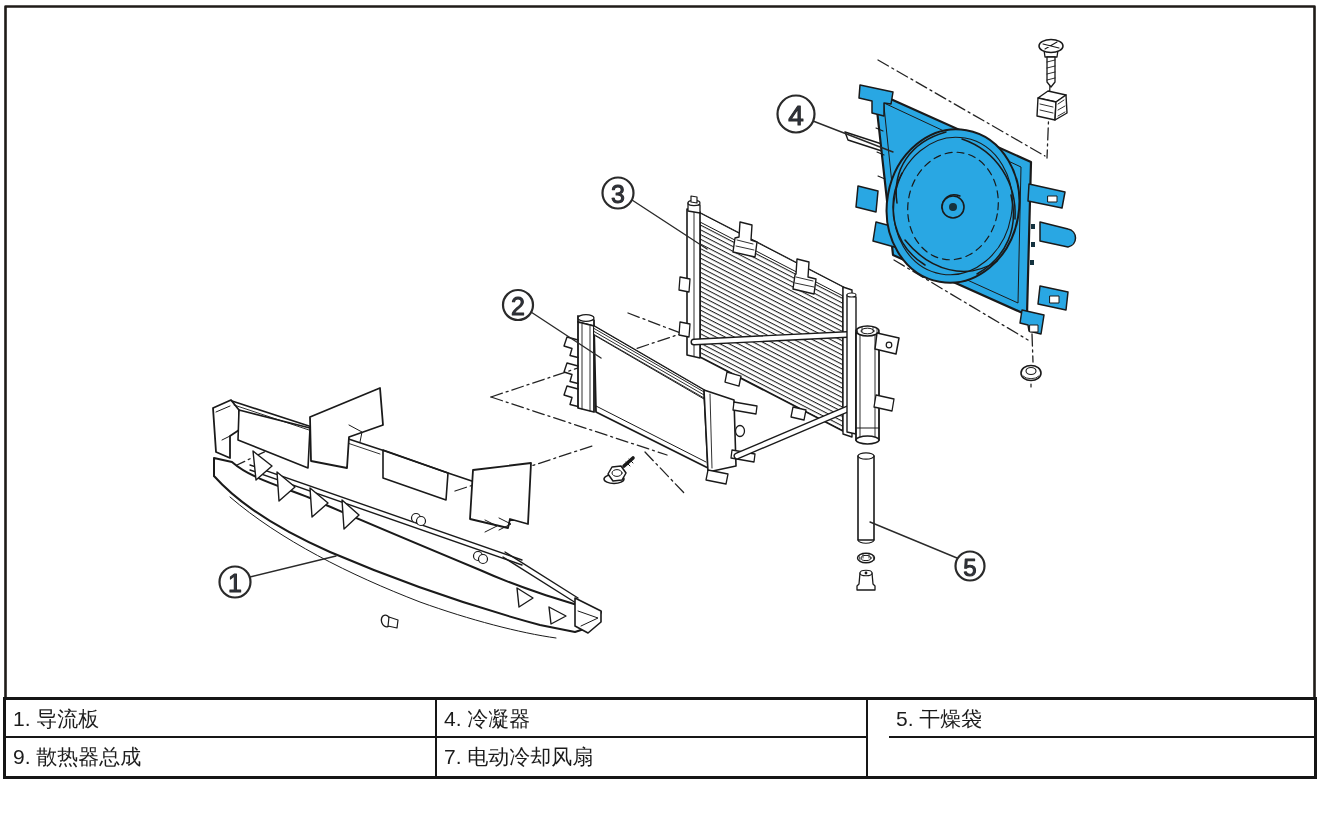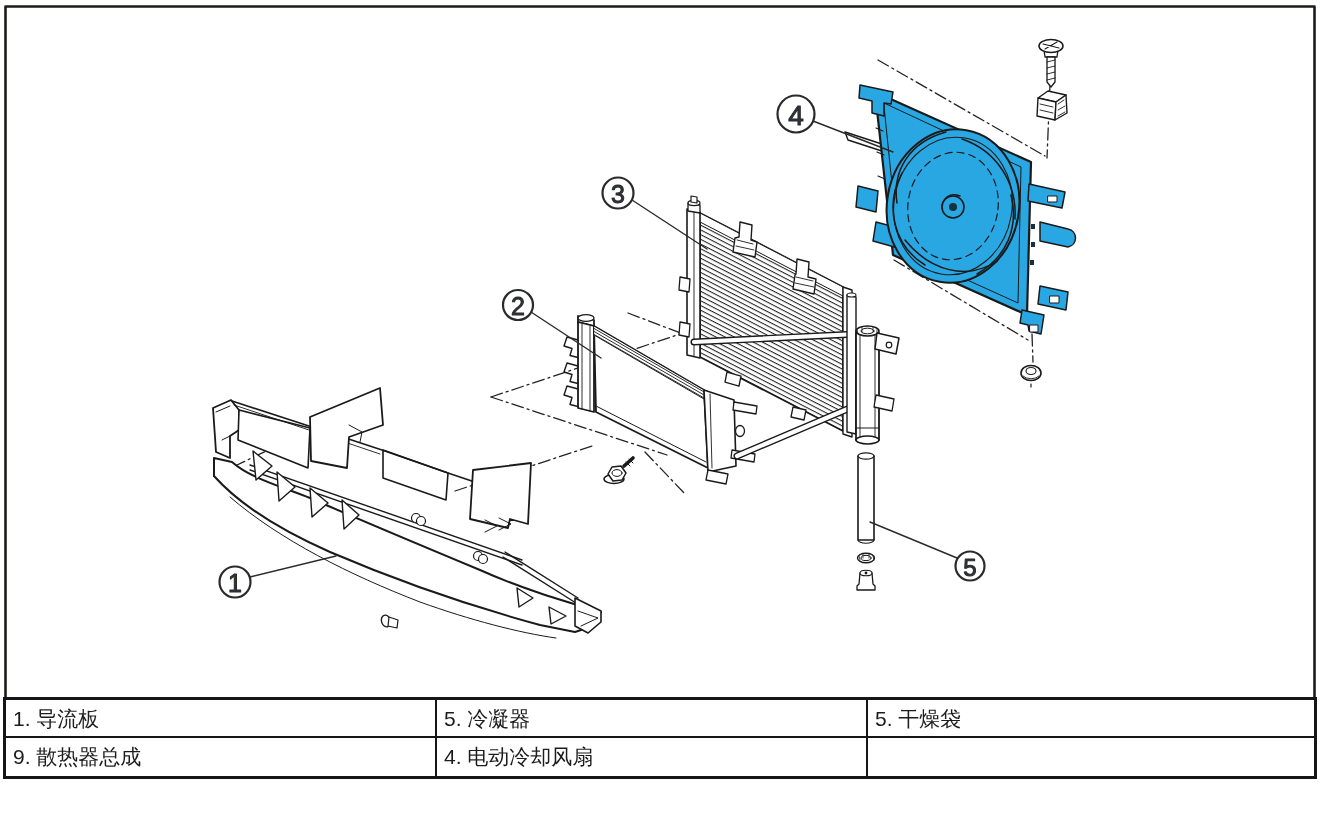"5. 冷凝器" div.legend-cell { text: 5 -> 4 }
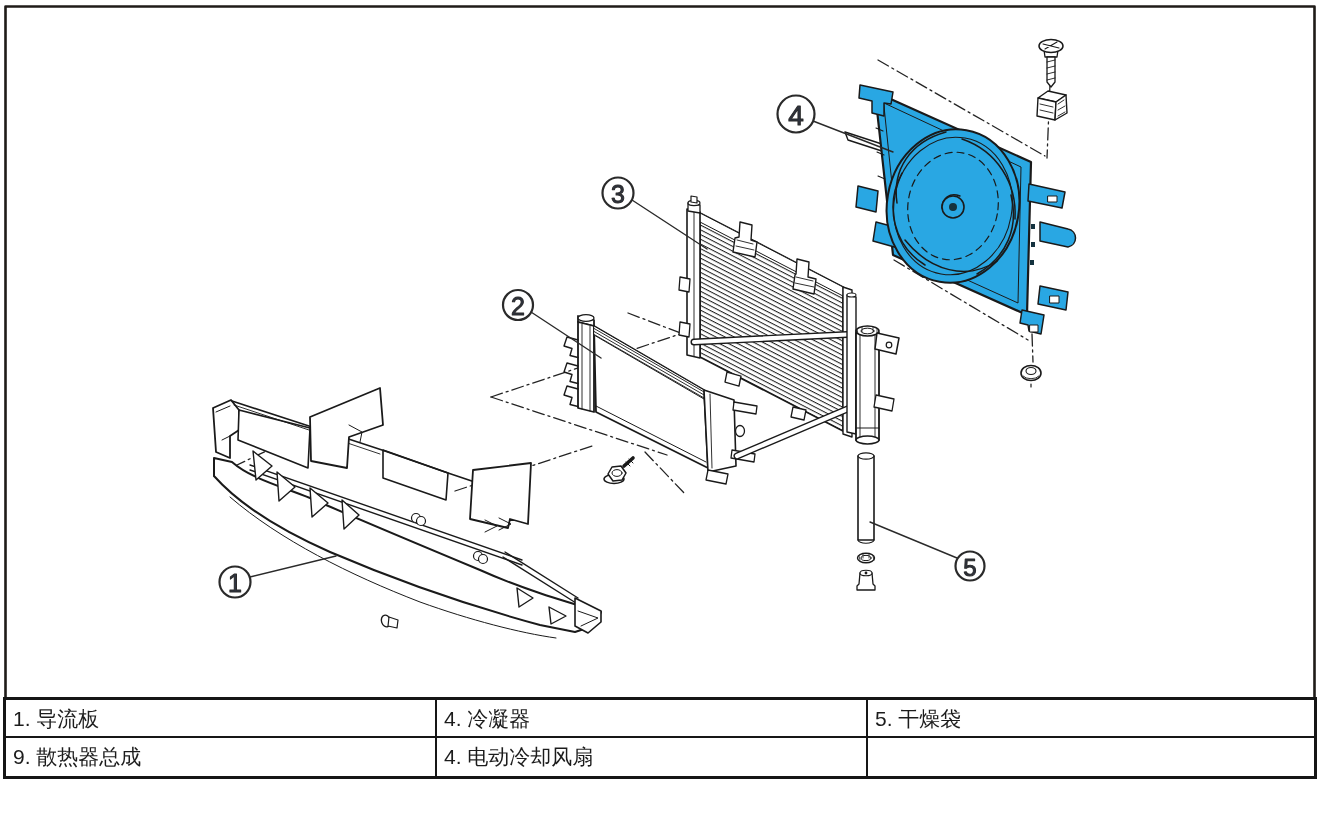"5. 干燥袋" .legend-cell:last-child { margin-left: none -> 21px }
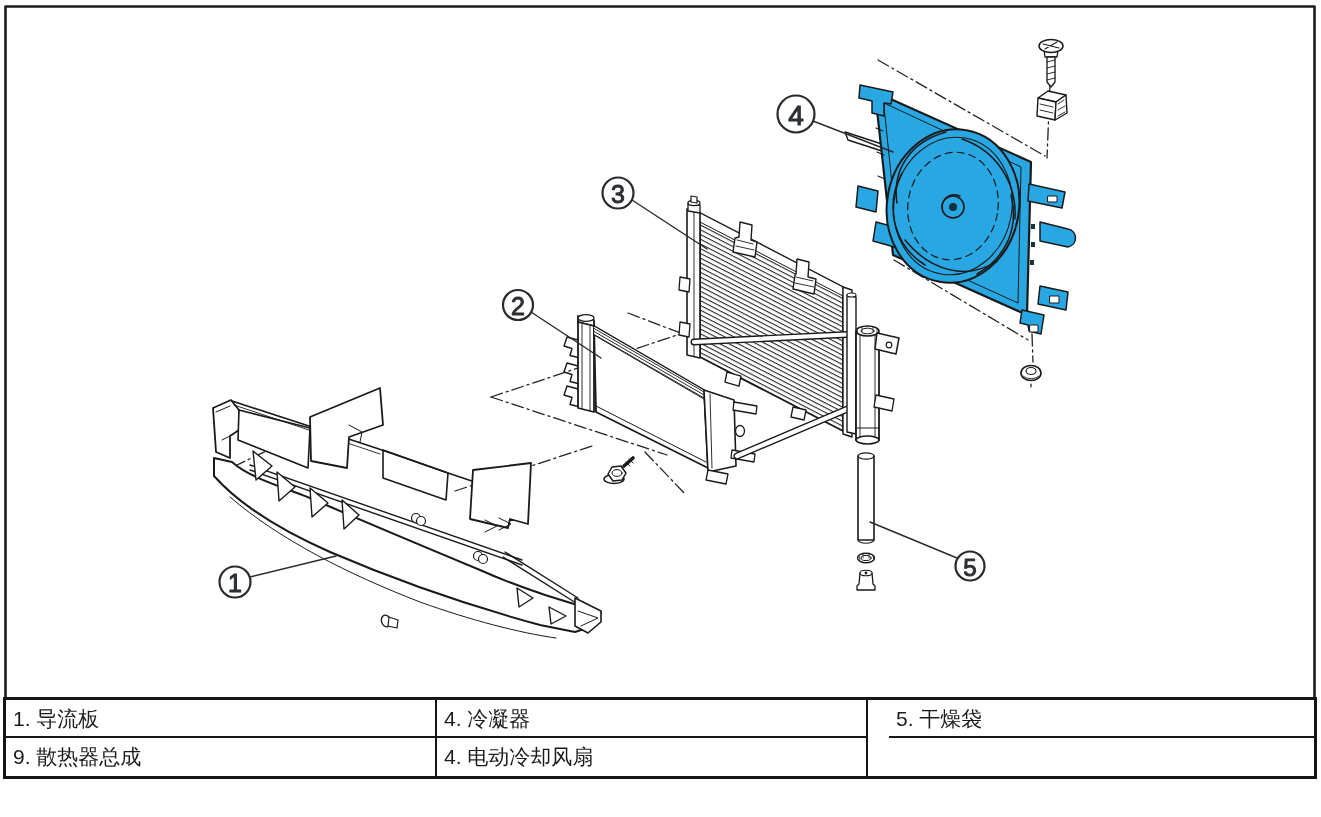"4. 电动冷却风扇" div.legend-cell { text: 4 -> 7 }
